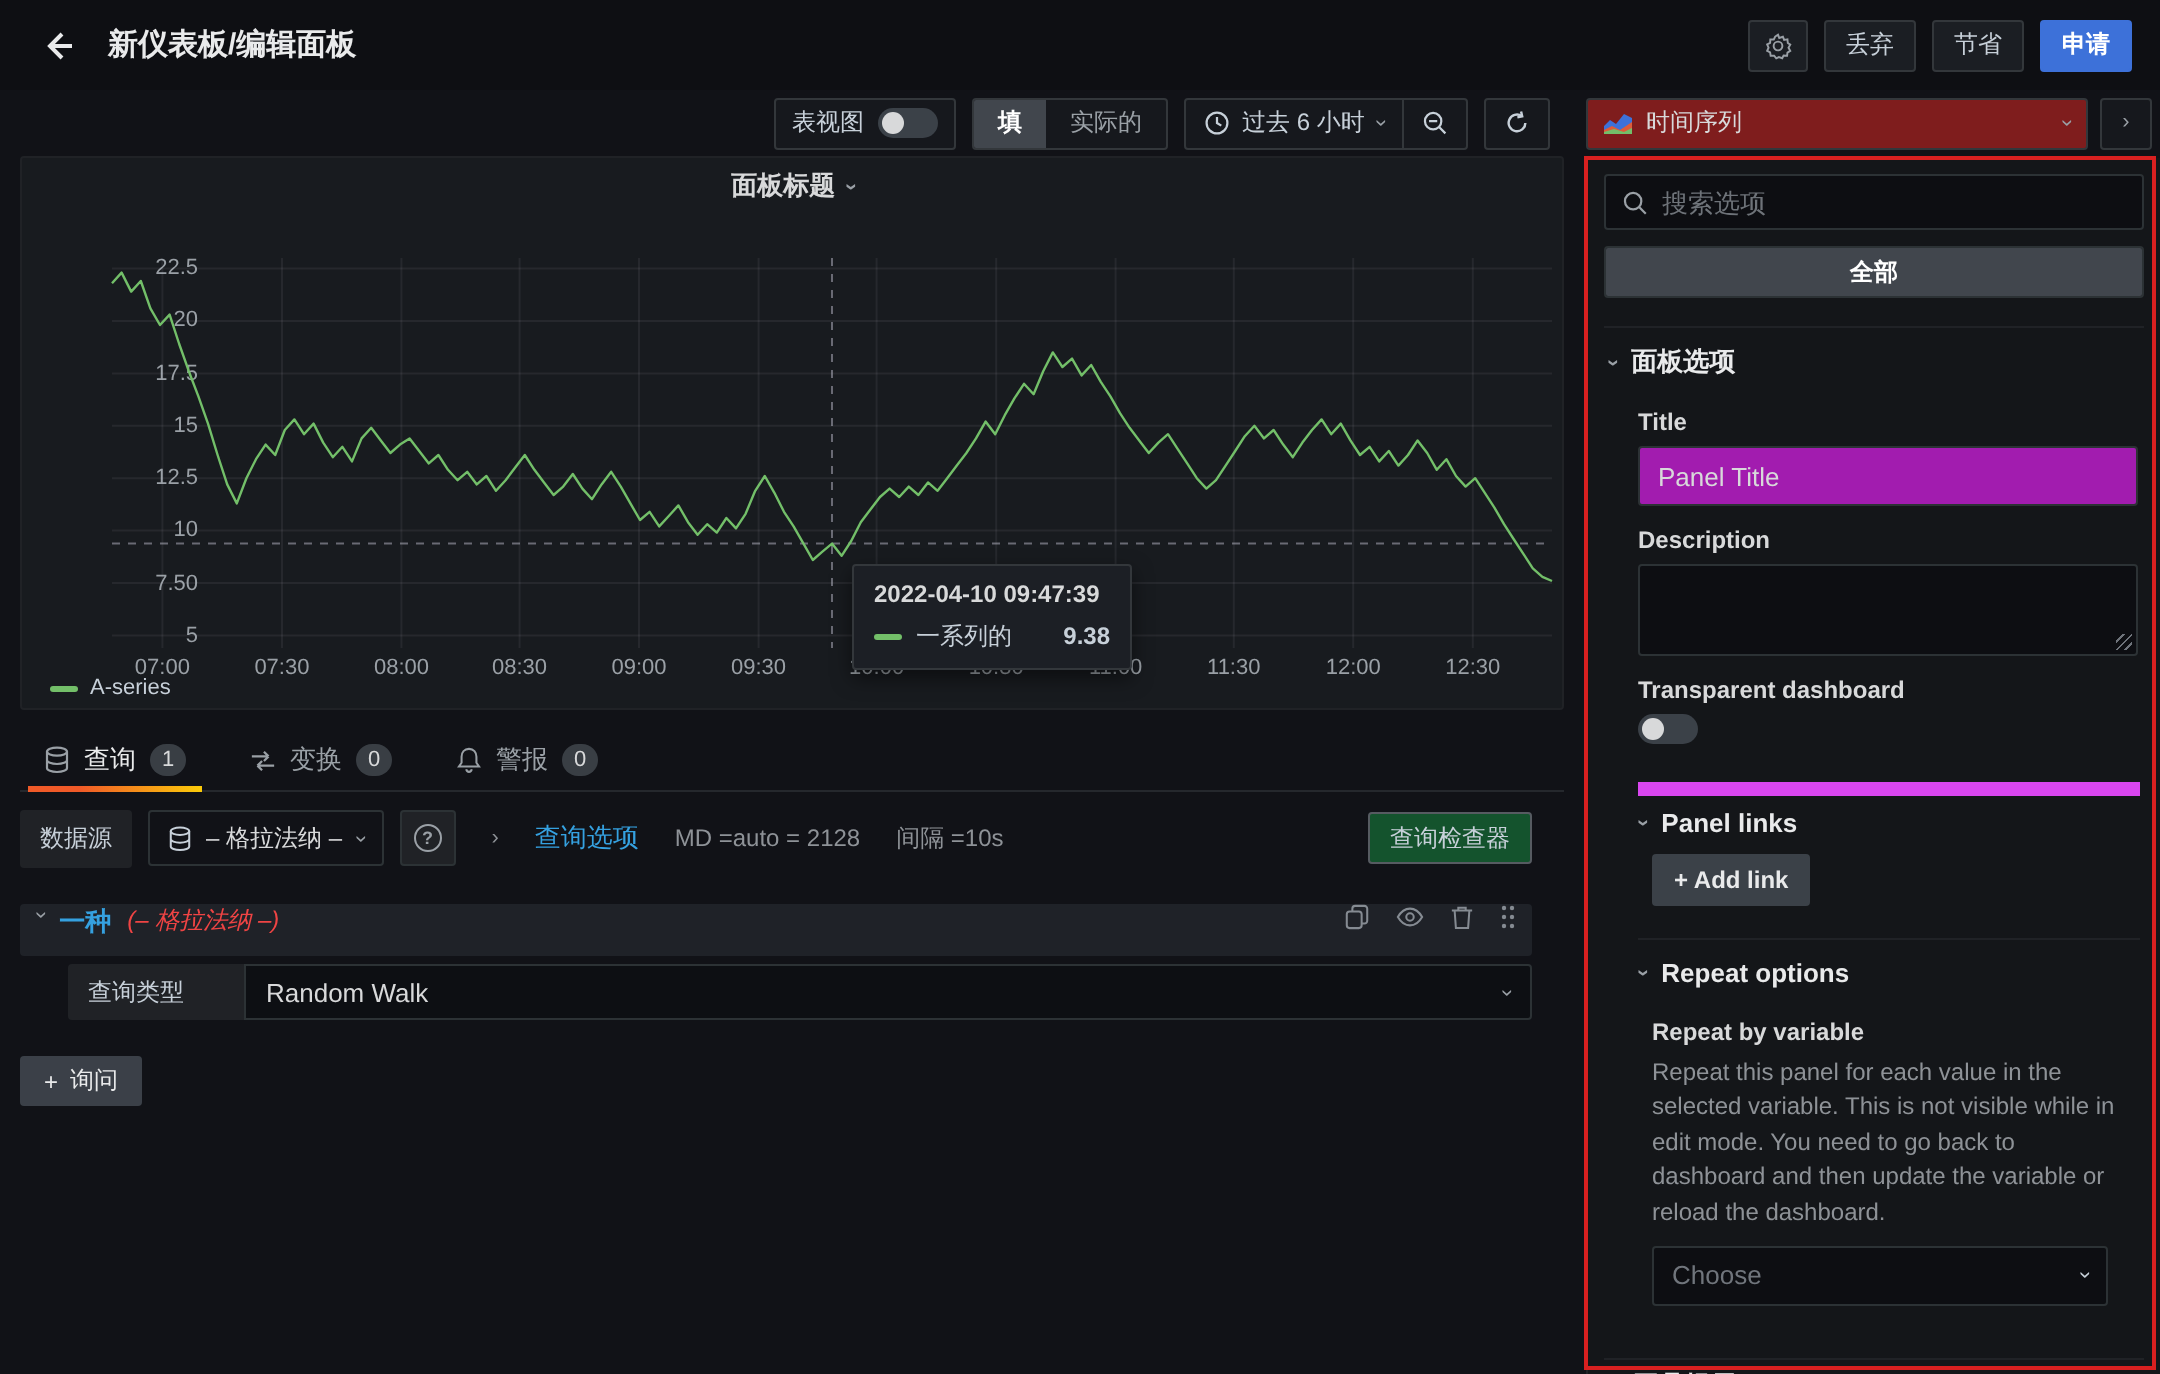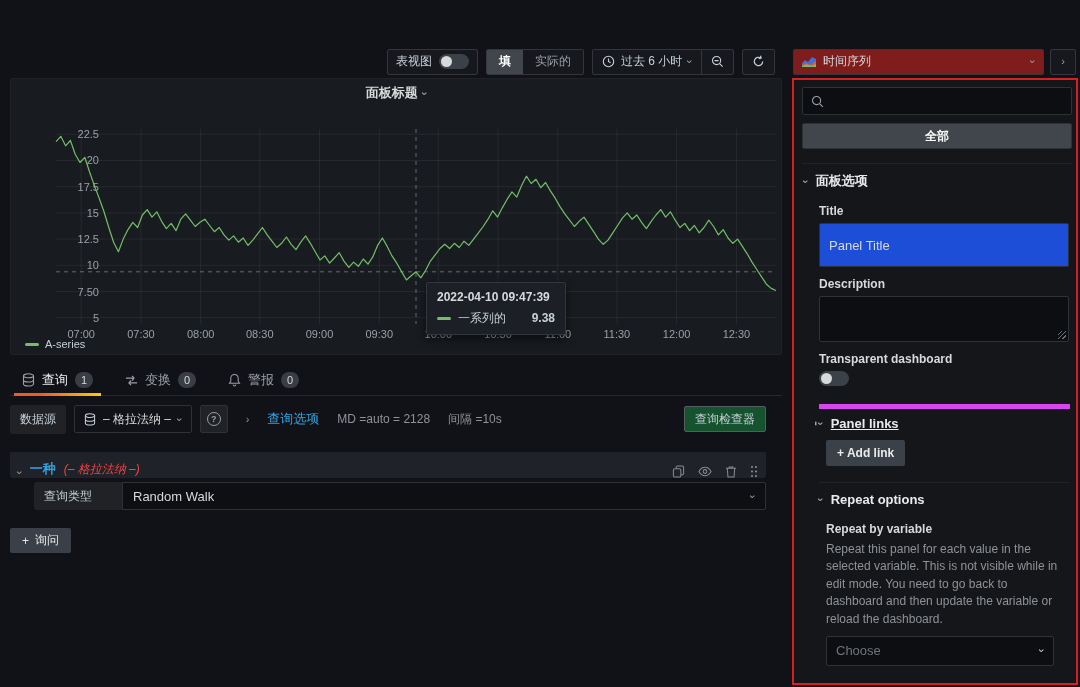"新仪表板/编辑面板" div.topbar { html: none -> <div> <button> <span> <svg> <path></path> <path></path> </svg> </span> </button> <div>新仪表板/编辑面板</div> <div> <button> <span> <svg> <path></path> </svg> </span> </button> <button>丢弃</button> <button>节省</button> <button>申请</button> </div> </div> }
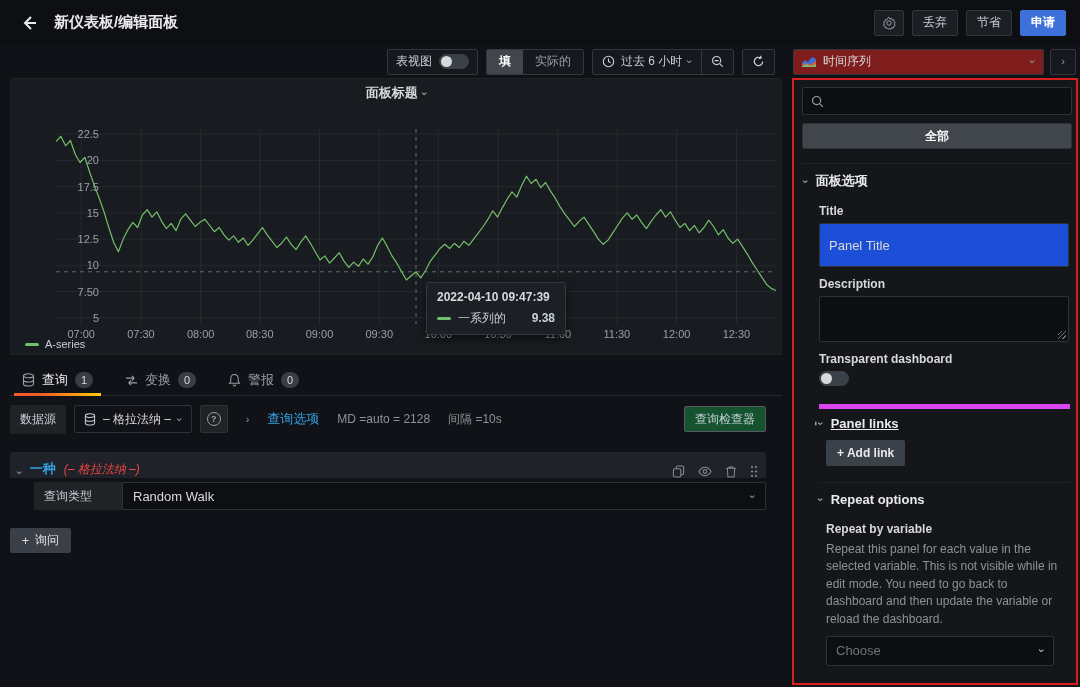"搜索选项" input { html: none -> <input> }
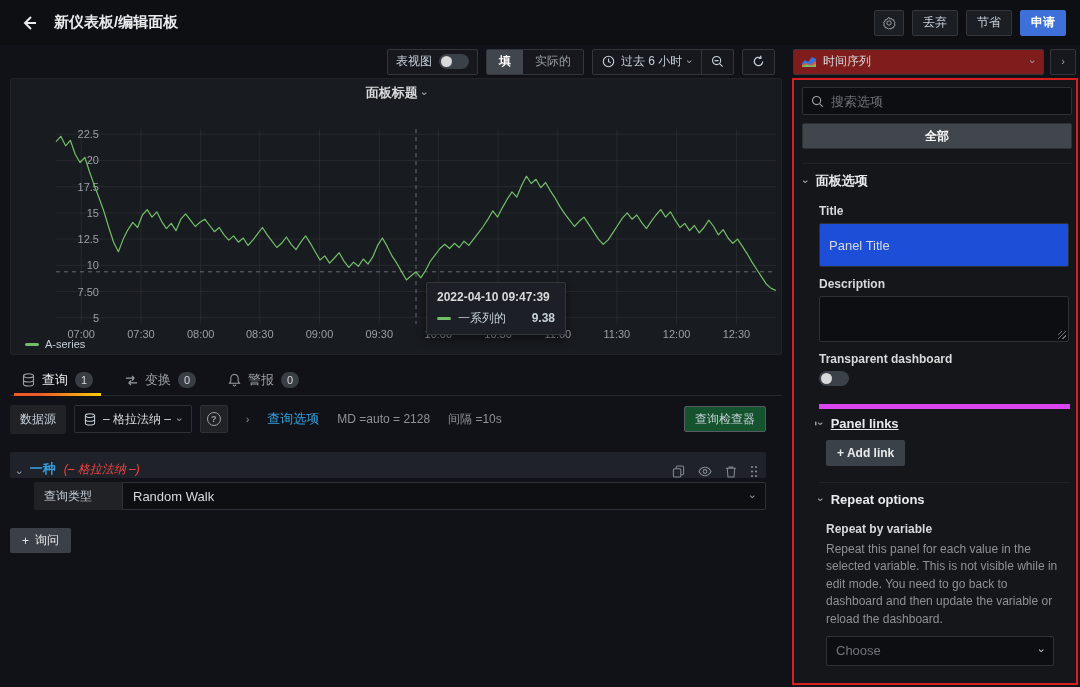"Panel Title" .f-input { background: #1d4ed8 -> #a21caf; height: 44px -> 30px }
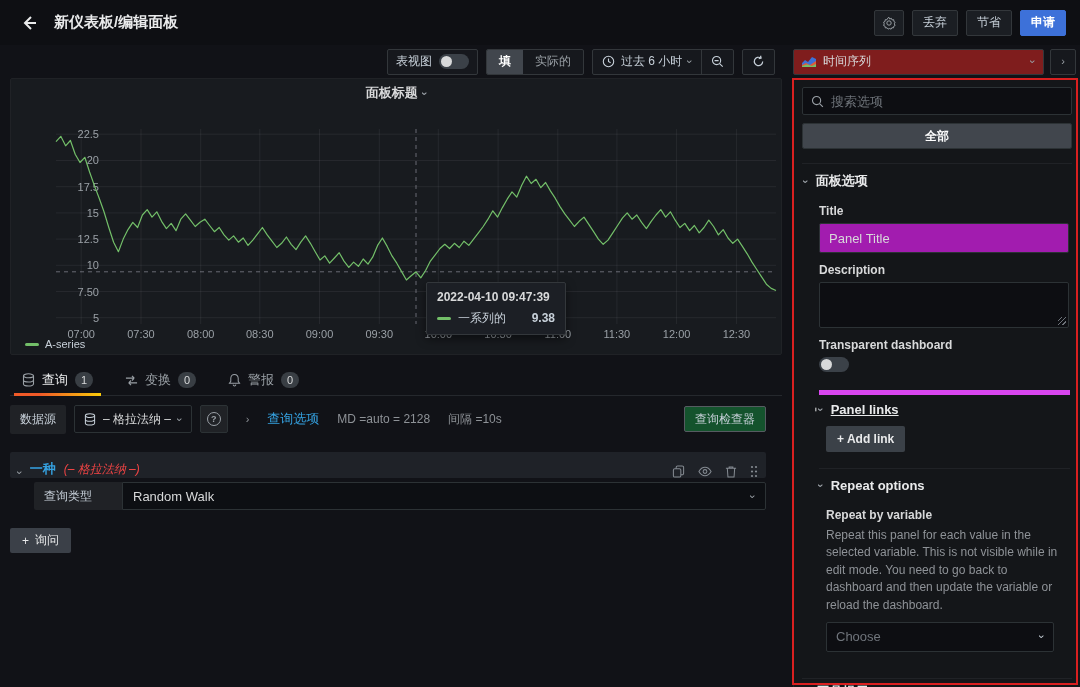"Panel links" div.sec-head { border-top: 5px solid #d946ef -> 7px solid #d946ef; text-decoration: underline -> none }
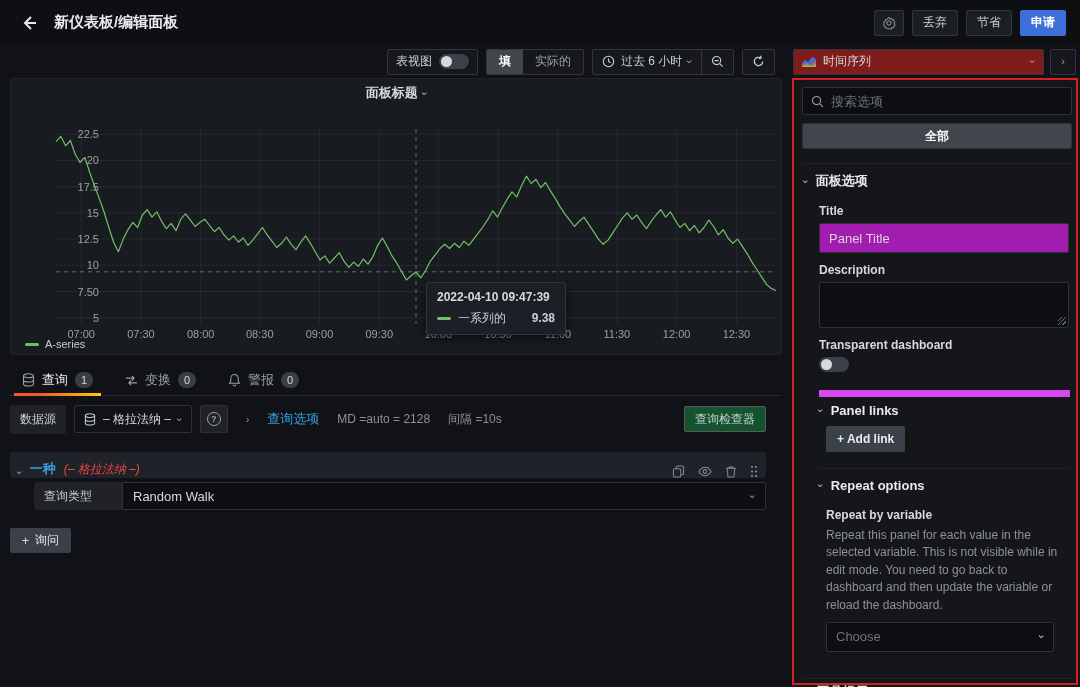"一种" .q-header { align-items: flex-end -> flex-start }
